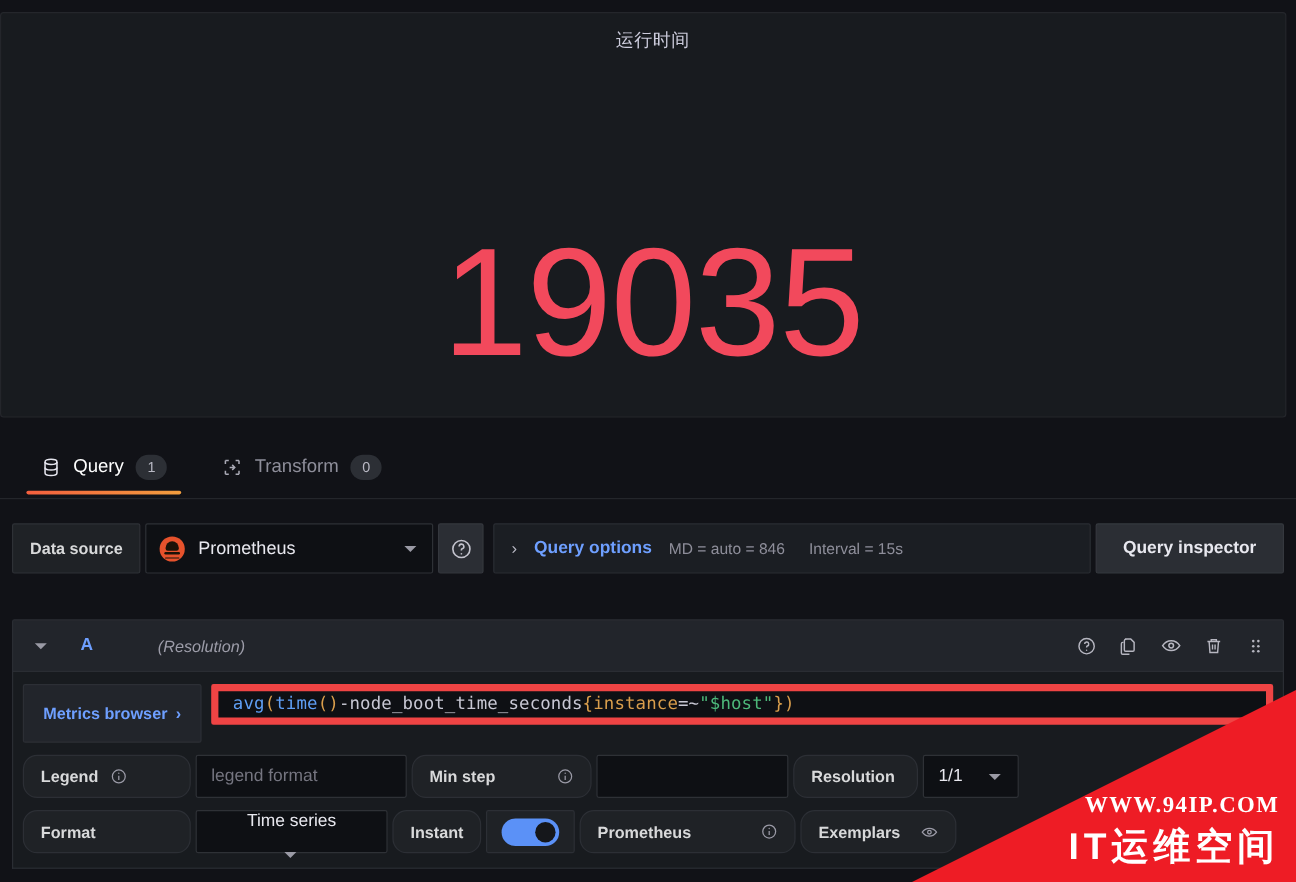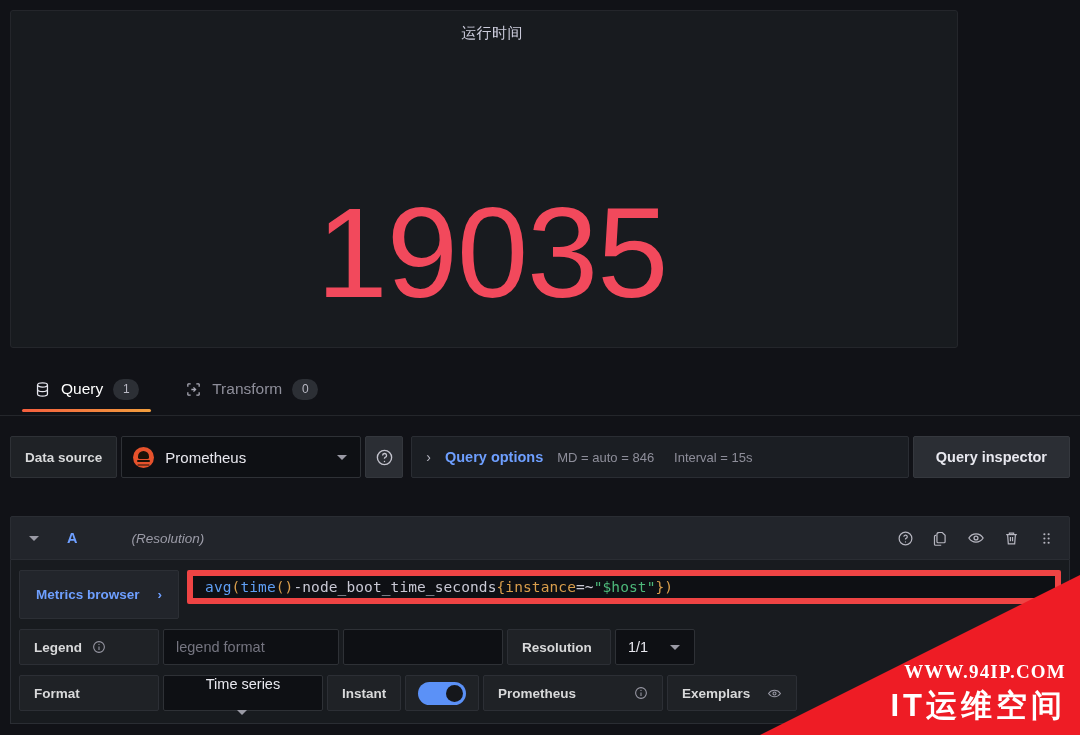"运行时间" .panel { left: 10px -> 0; width: 948px -> 1072px }
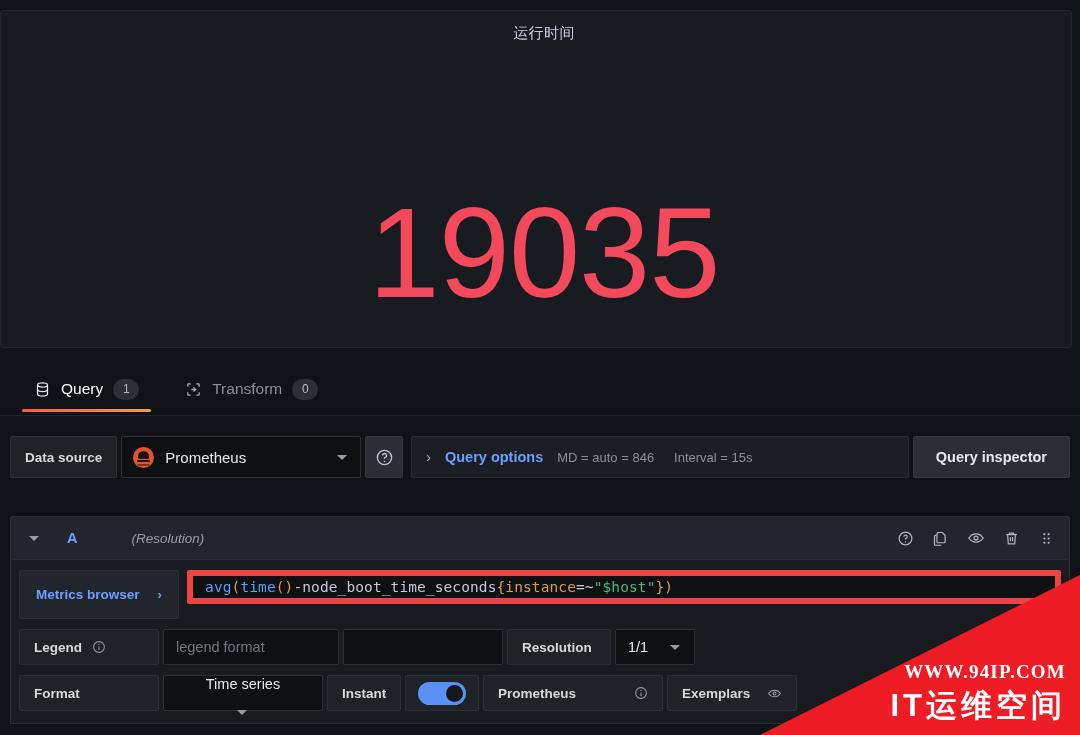"Metrics browser" .metrics-browser { gap: 18px -> 7px }
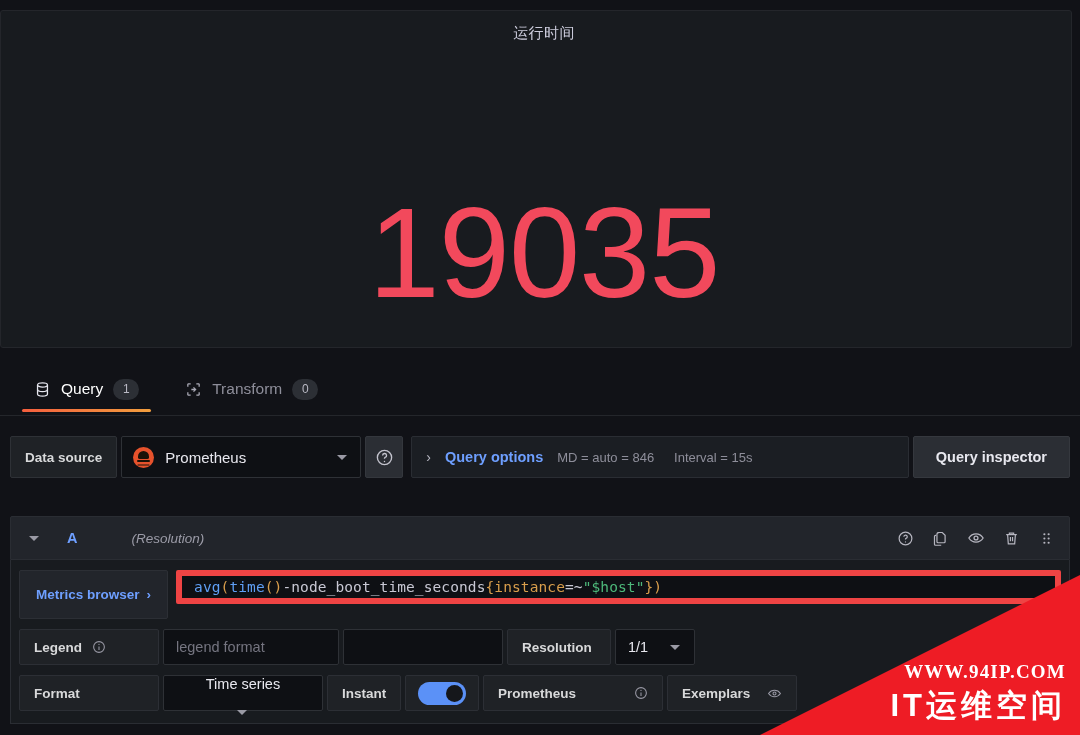"Legend" .opt-label { border-radius: 2px -> 12px }
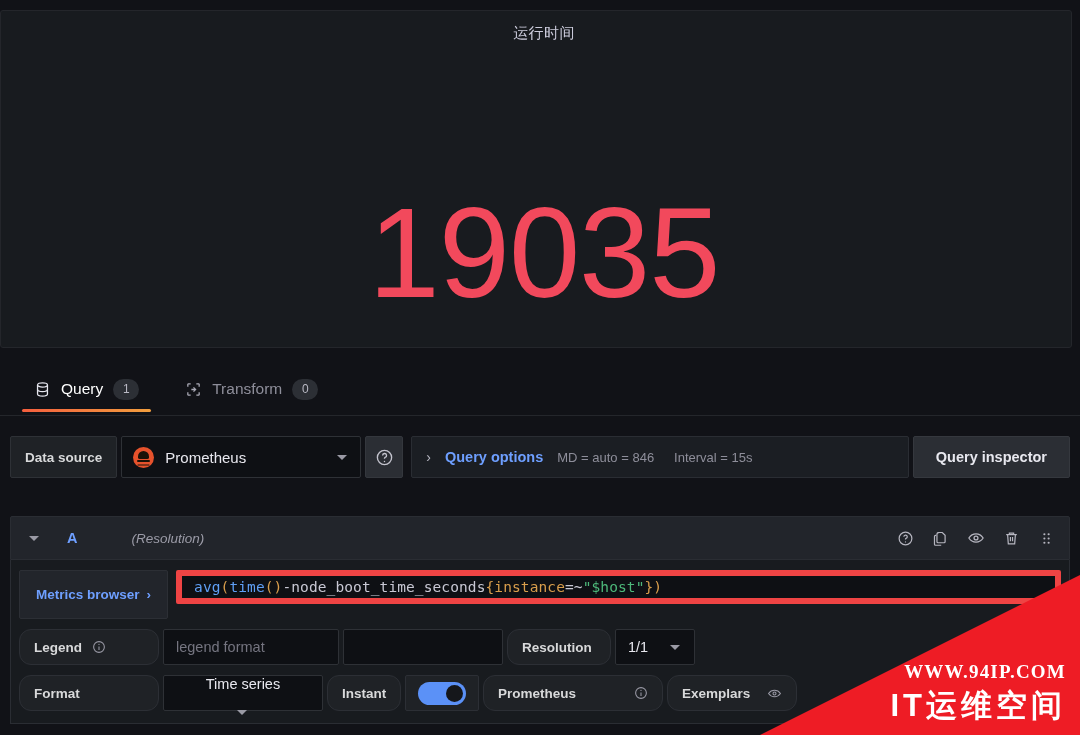"Min step" div.opt-label { html: none -> <div> <span>Min step</span> <span> <svg> <circle></circle> <path></path> <circle></circle> </svg> </span> </div> }
